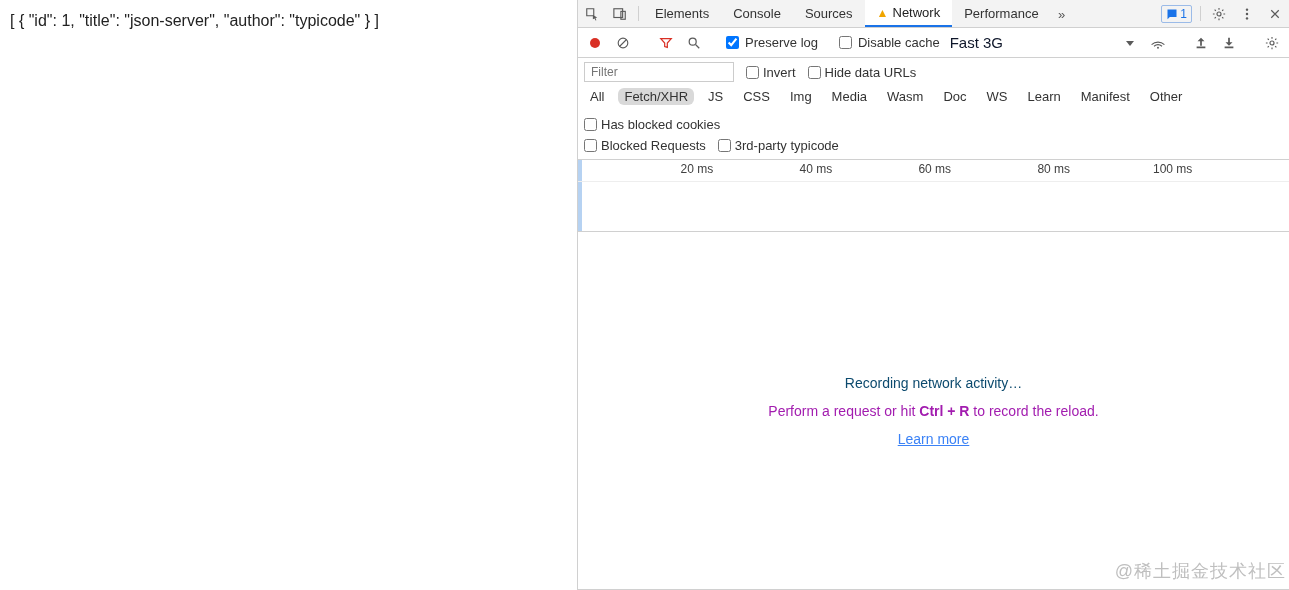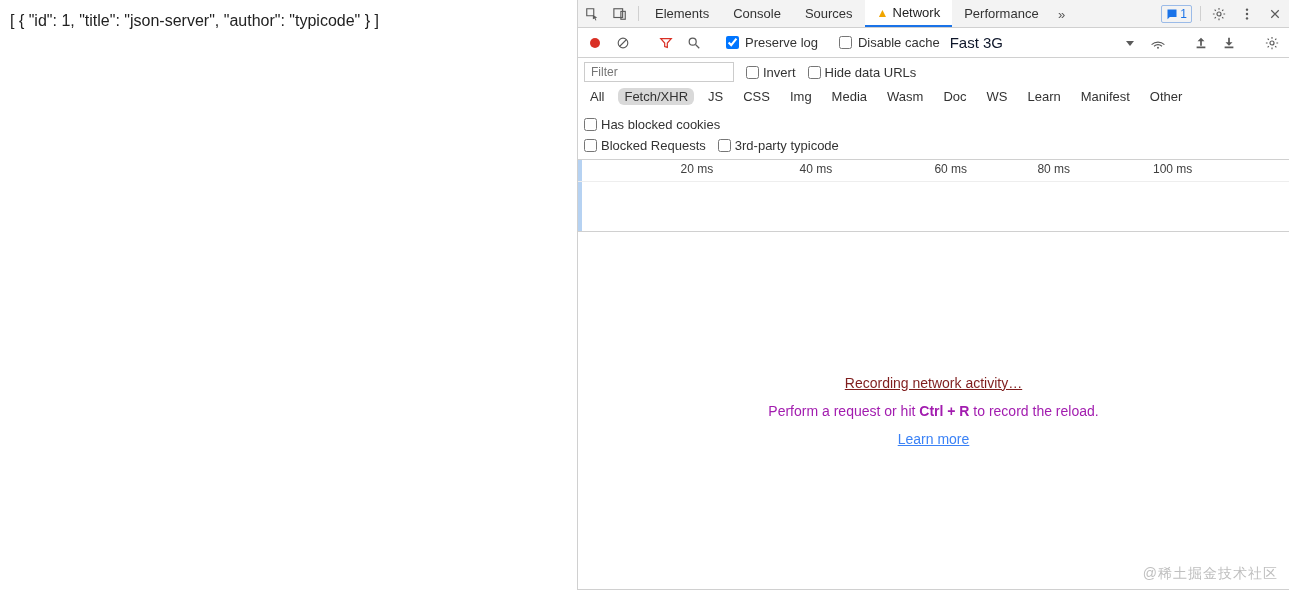"60 ms" span.tick { margin-left: 16px -> none }
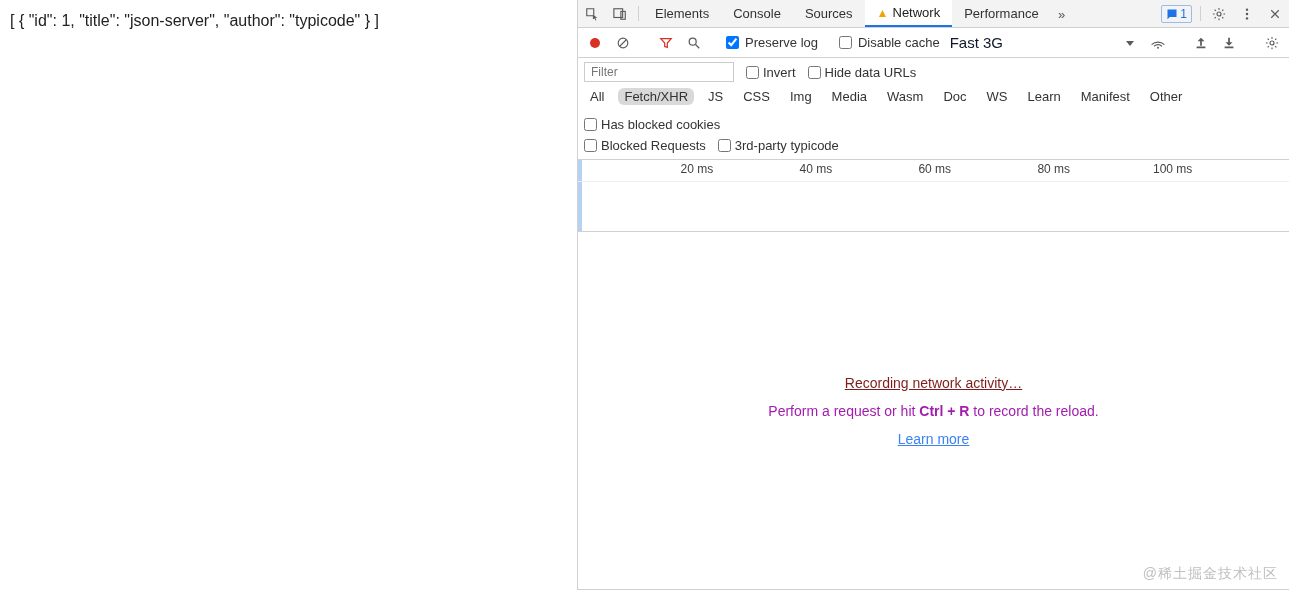"Recording network activity…" .dt-body .headline { color: #7f1d1d -> #0c4a6e; text-decoration: underline -> none }
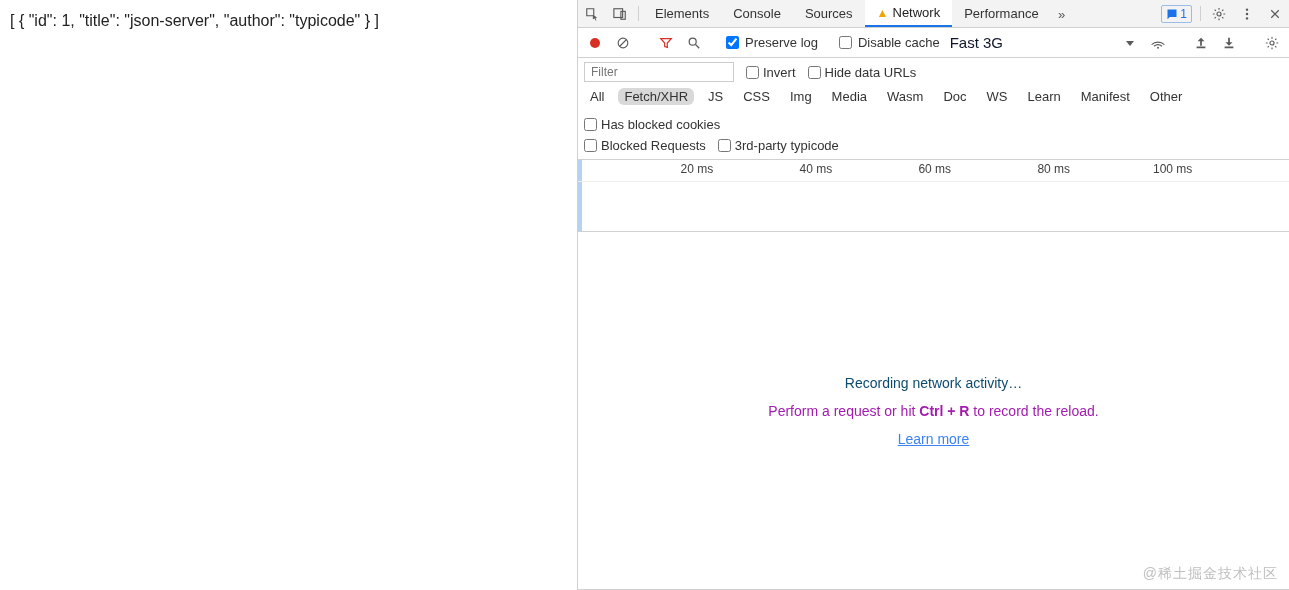"@稀土掘金技术社区" .watermark { font-size: 14px -> 18px; right: 11px -> 3px }
